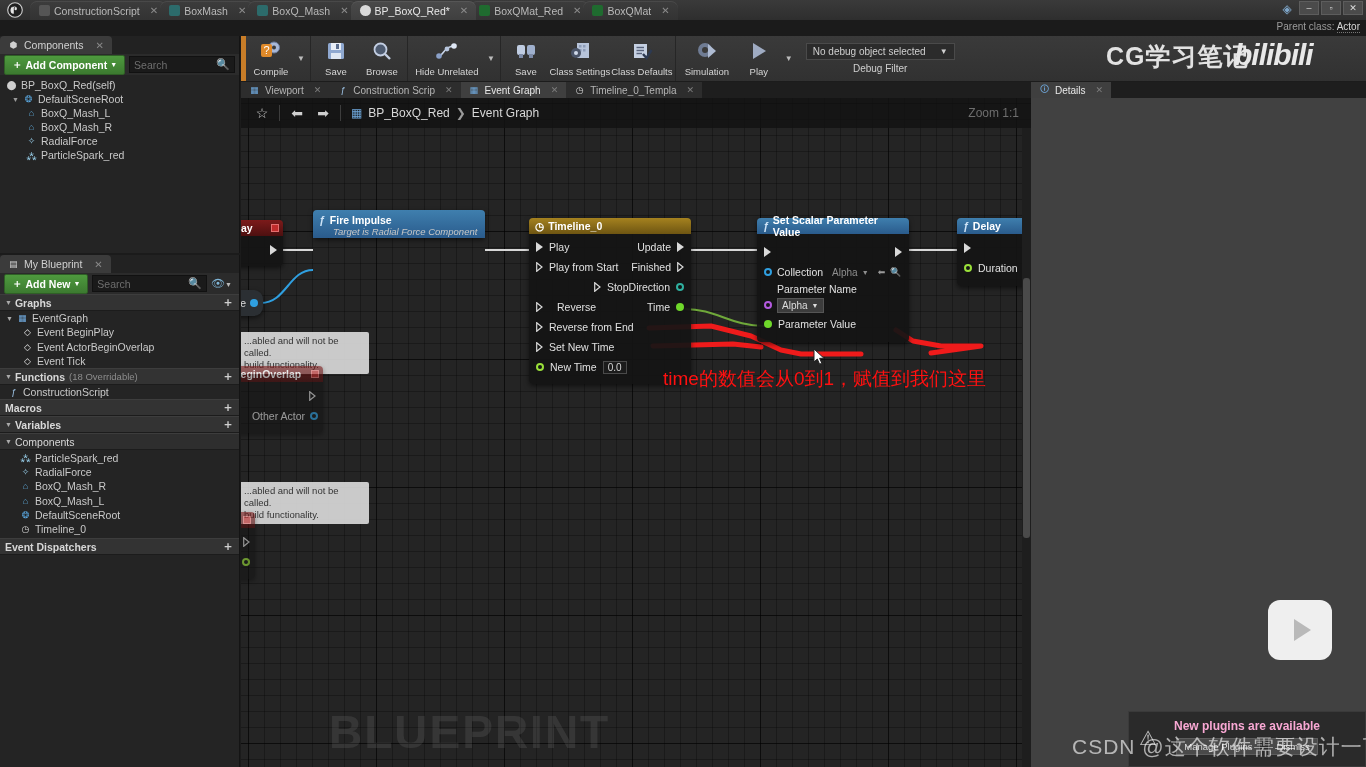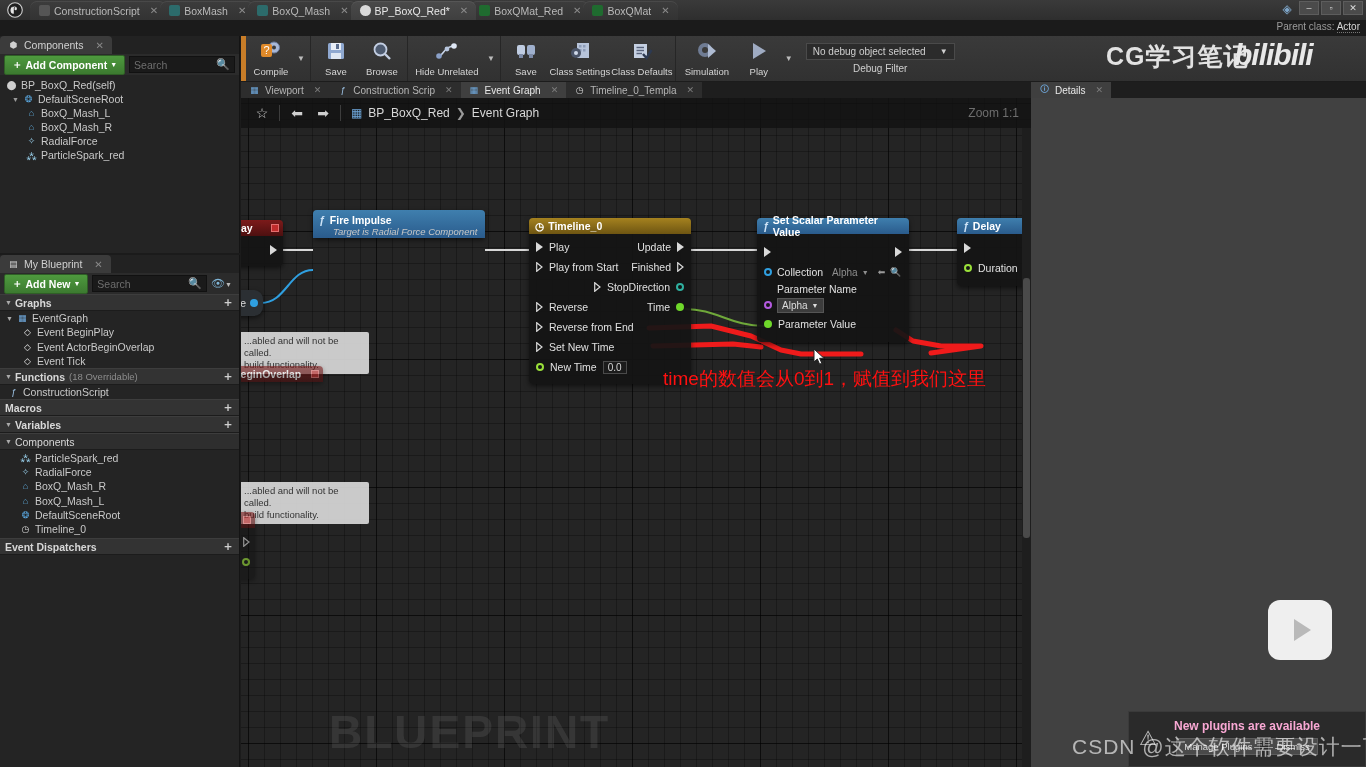"Reverse" span { gap: 6px -> 14px }
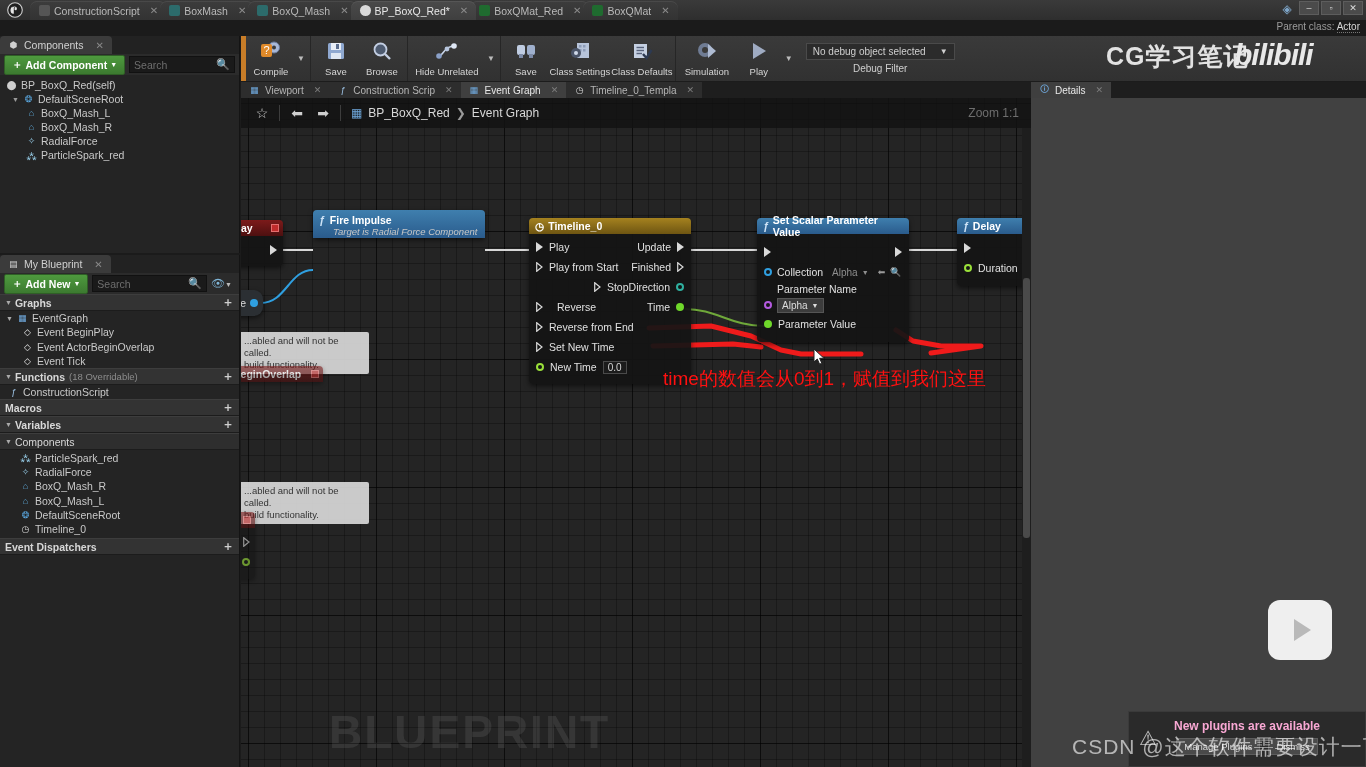"Other Actor" div.node-body { html: none -> <div> <div> <svg> <path></path> </svg> </div> <div> <span>Other Actor</span> <span></span> </div> </div> }
